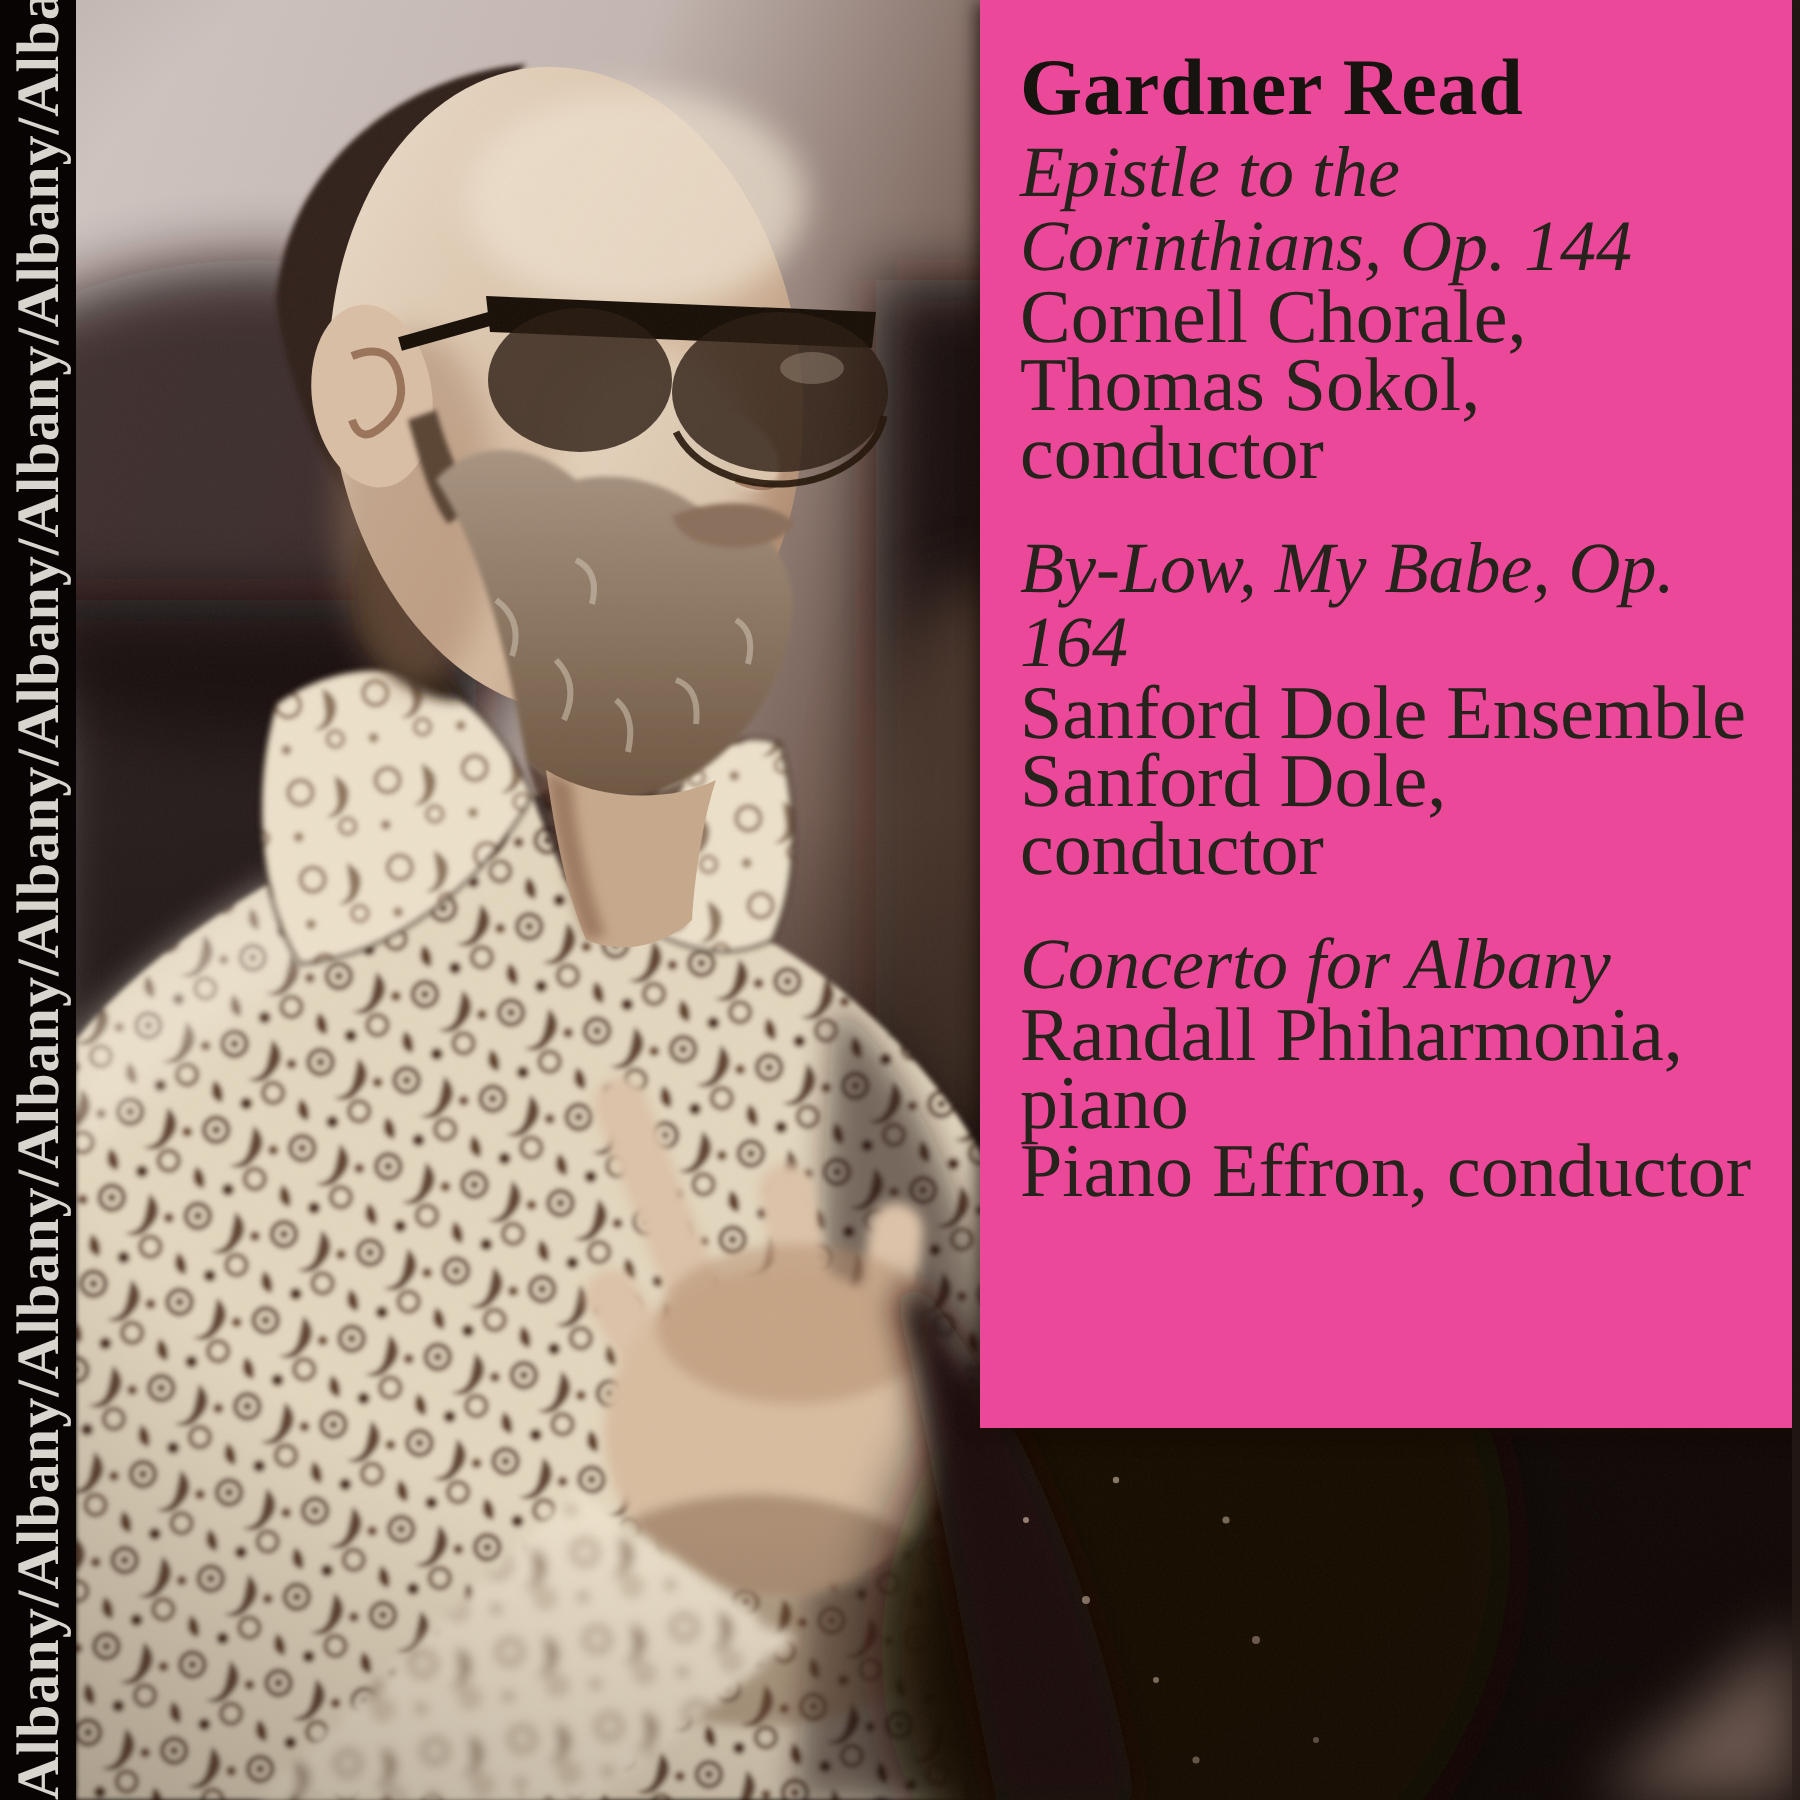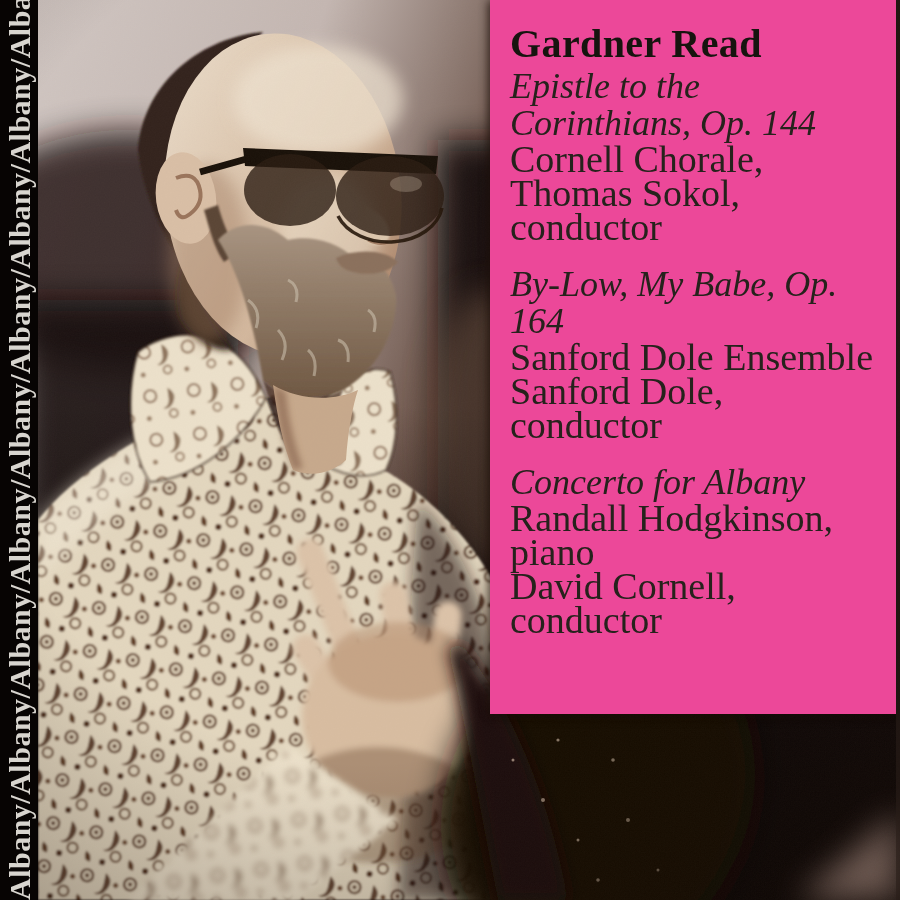"Randall Hodgkinson, piano" div.performer { text: Hodgkinson -> Phiharmonia }
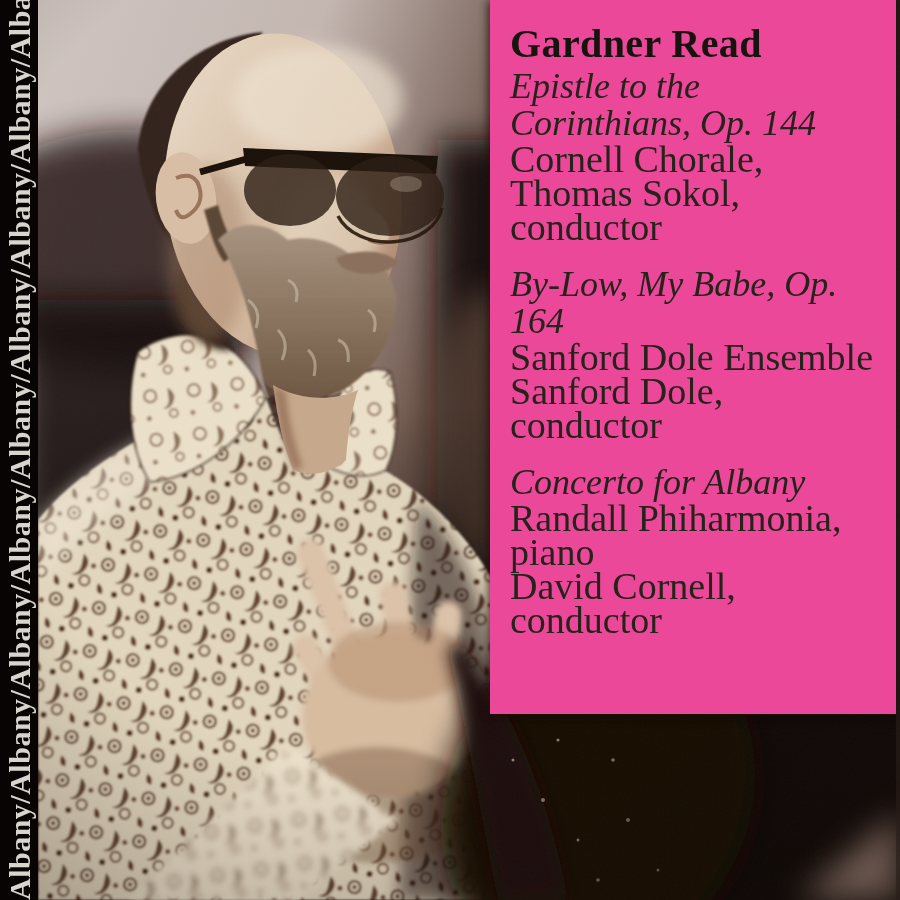"David Cornell, conductor" div.performer { text: David Cornell -> Piano Effron }
